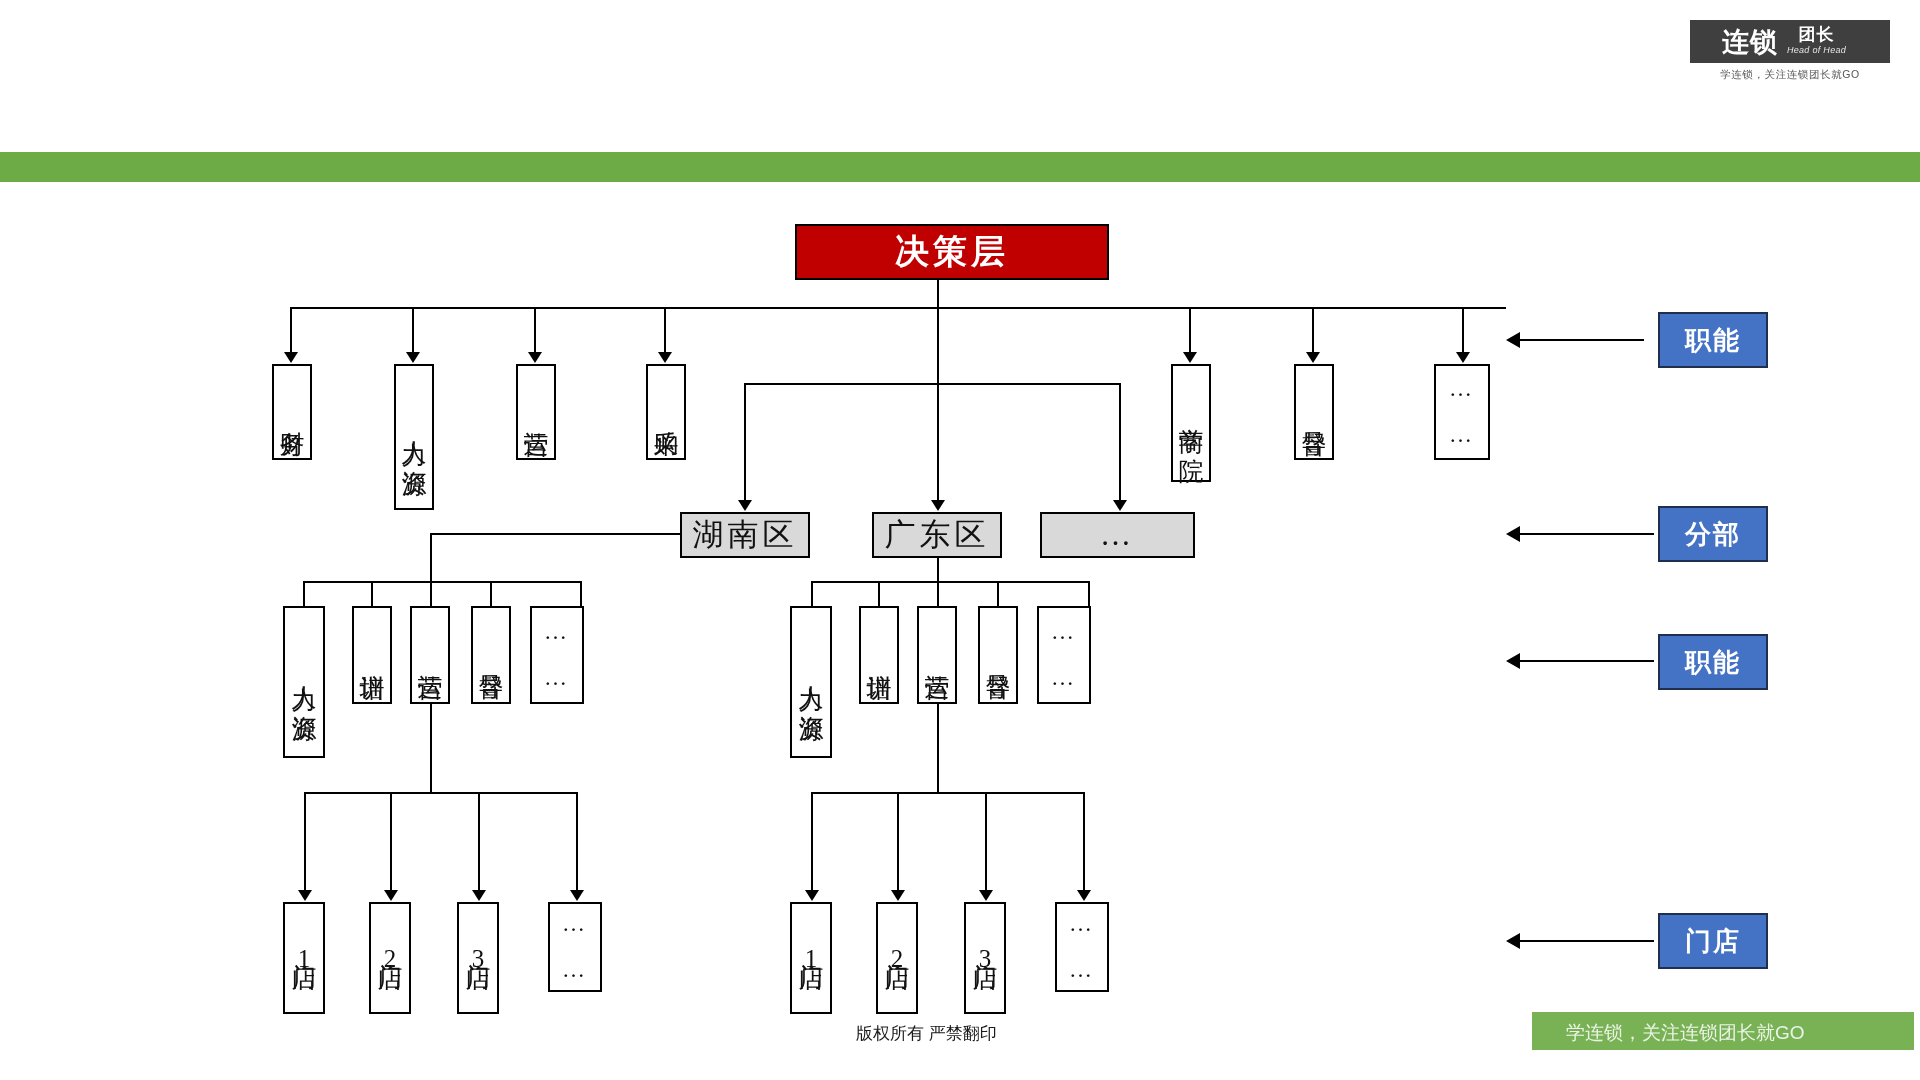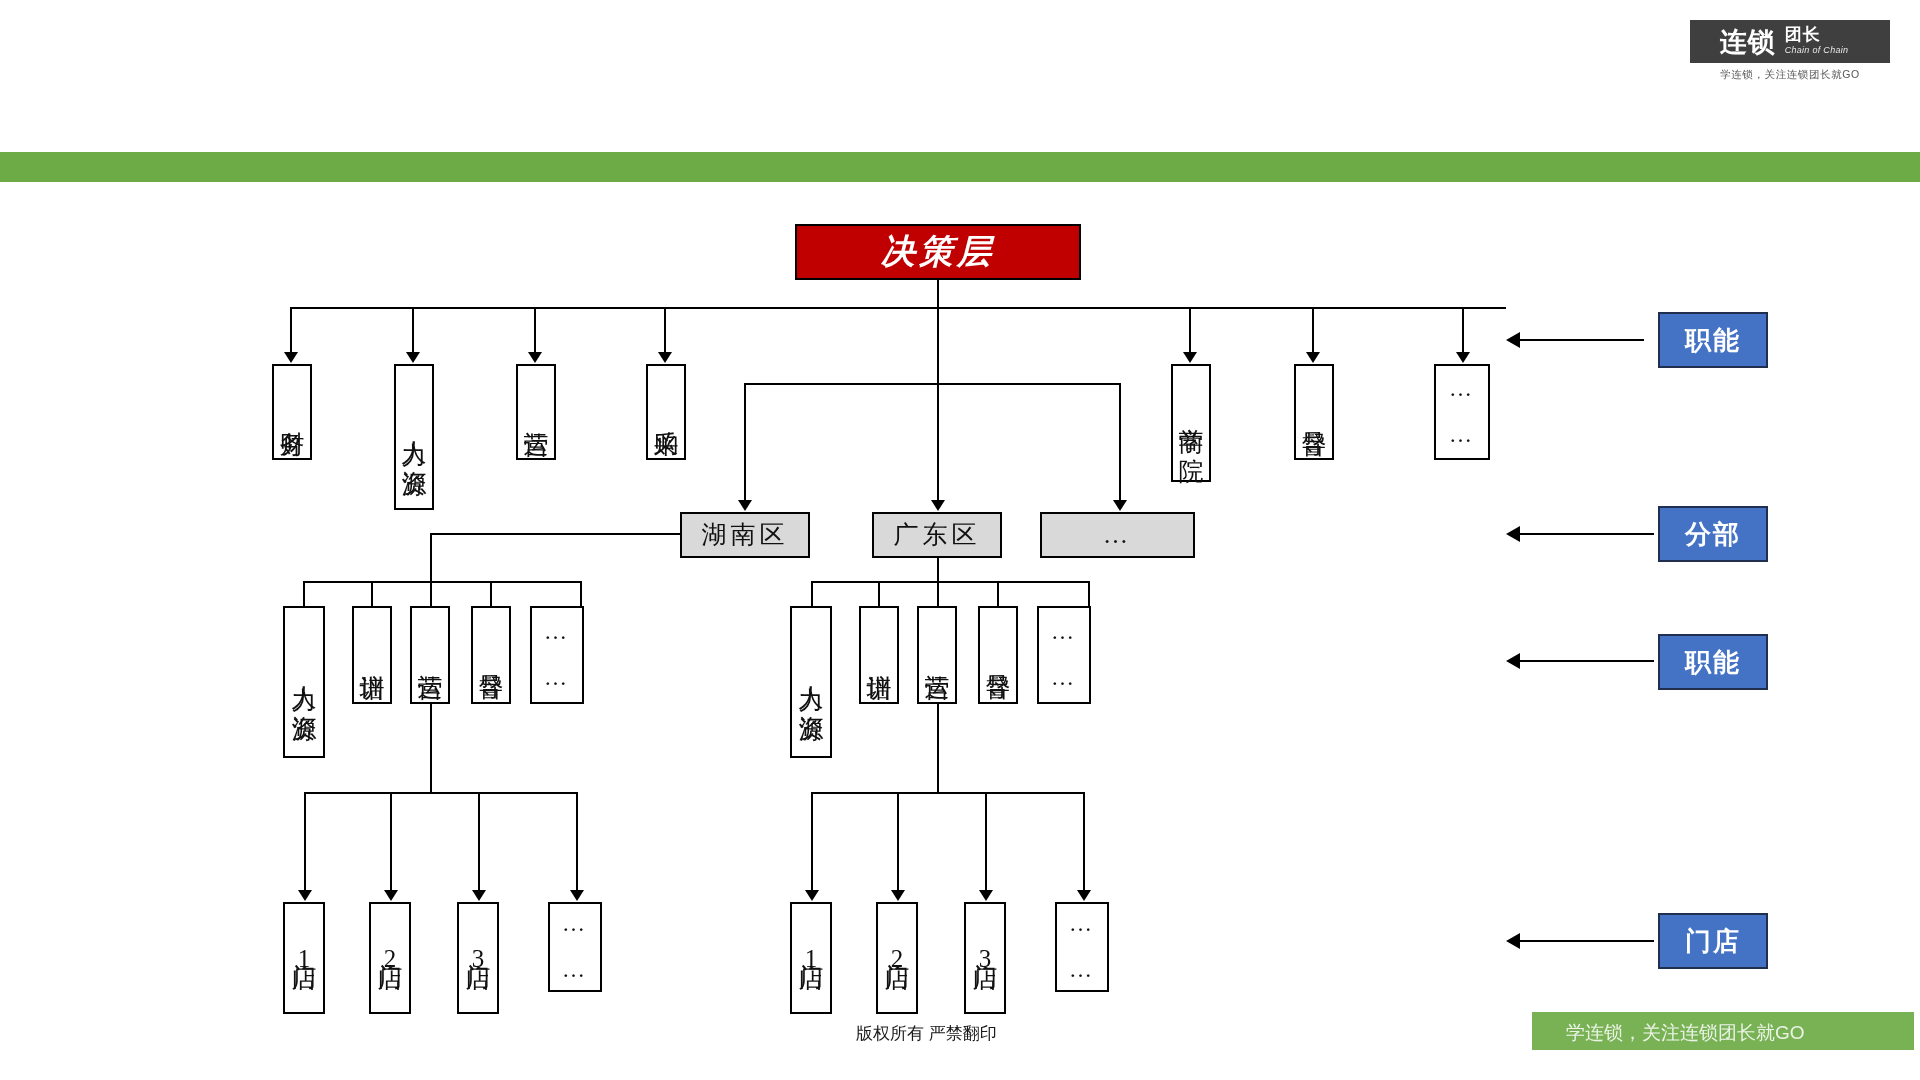"团长" .logo-sub-wrap { align-items: flex-start -> center }
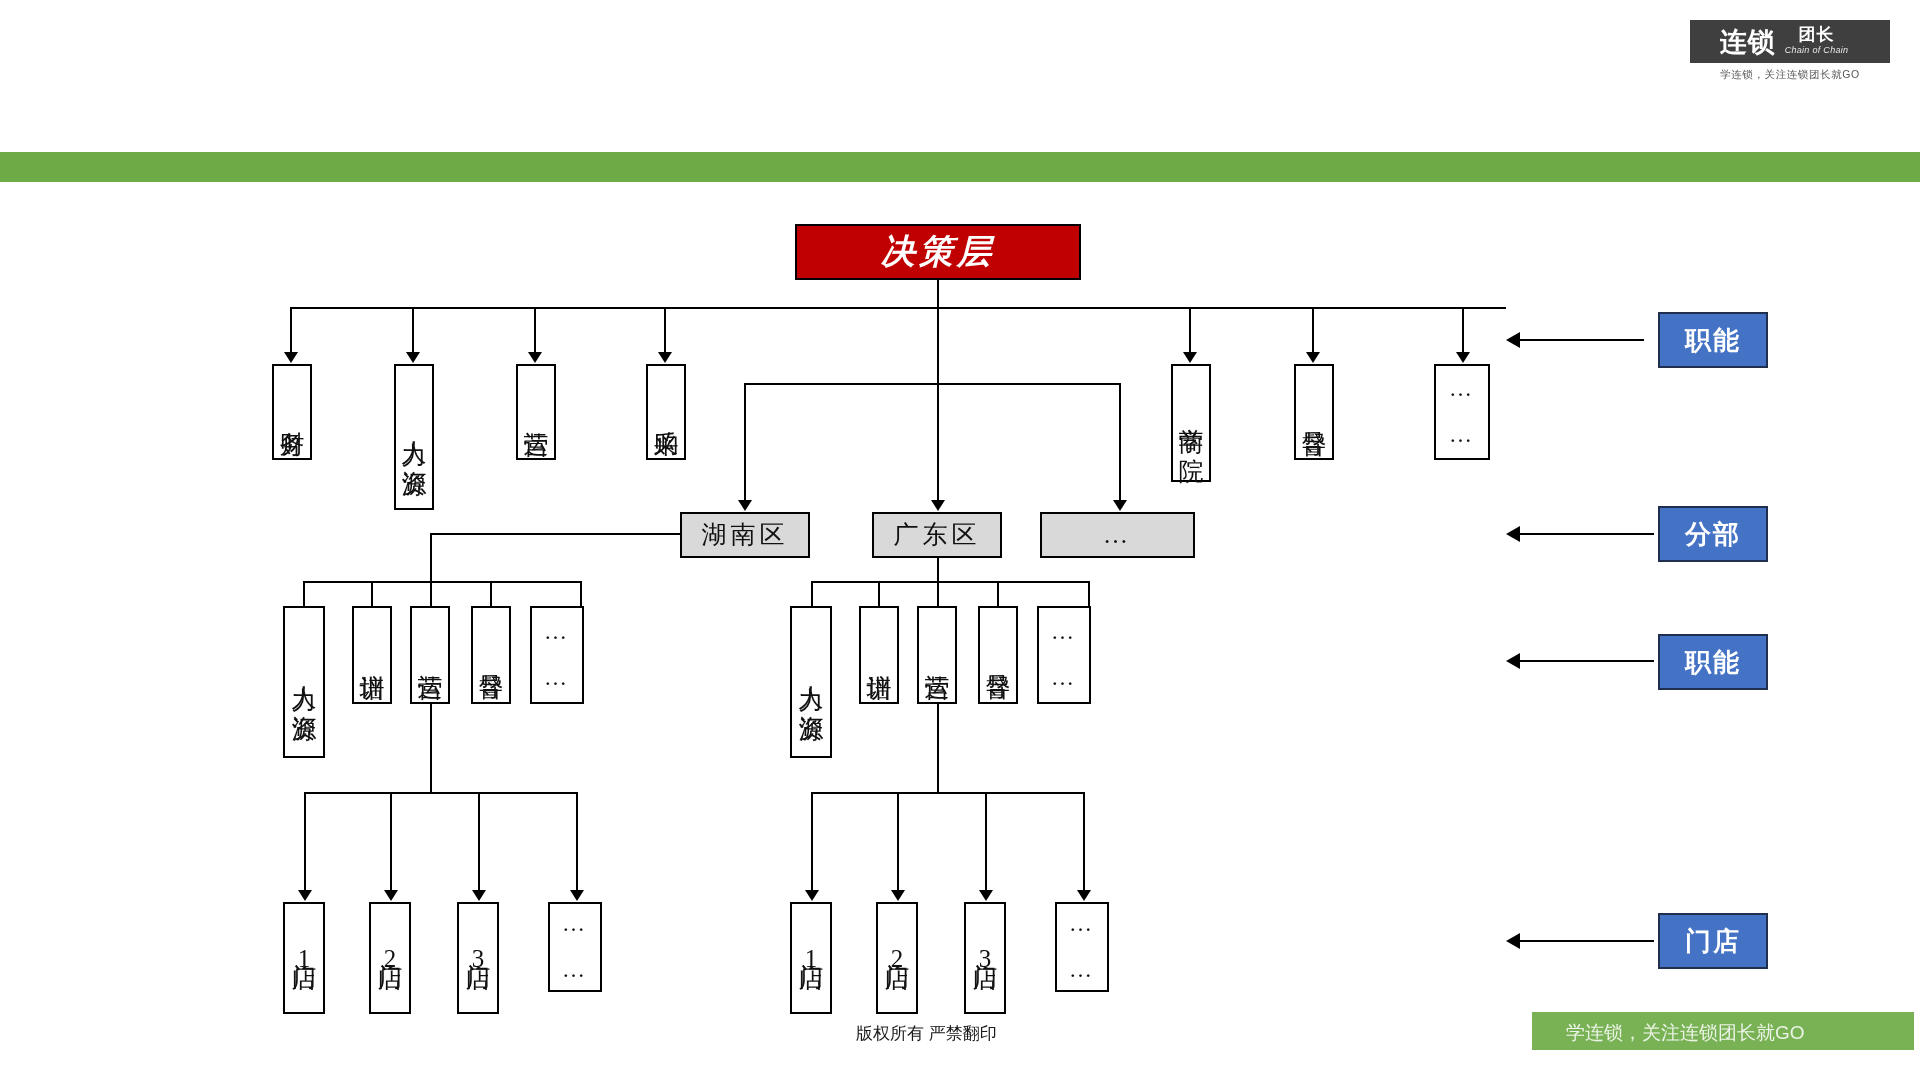"Chain of Chain" span.logo-en { text: Chain of Chain -> Head of Head }
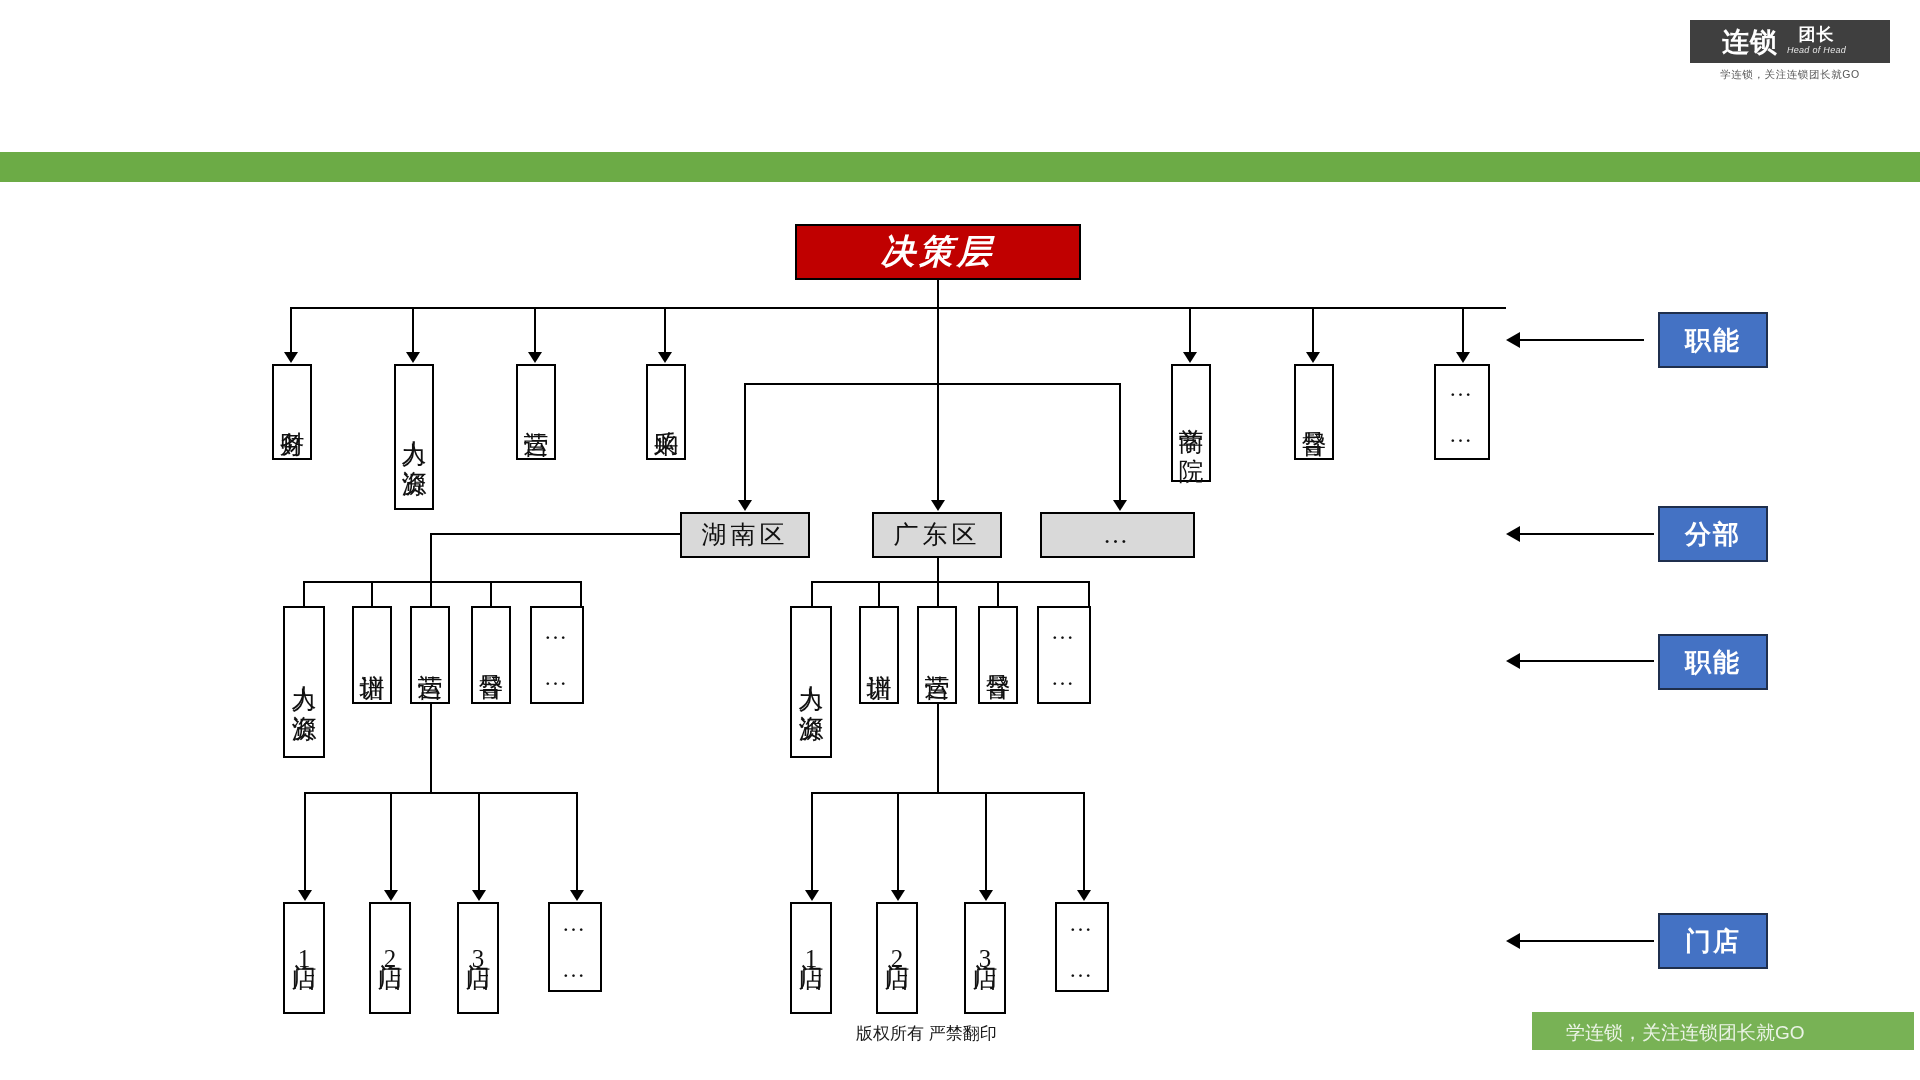"决策层" div.node { font-style: italic -> none; width: 286px -> 314px }
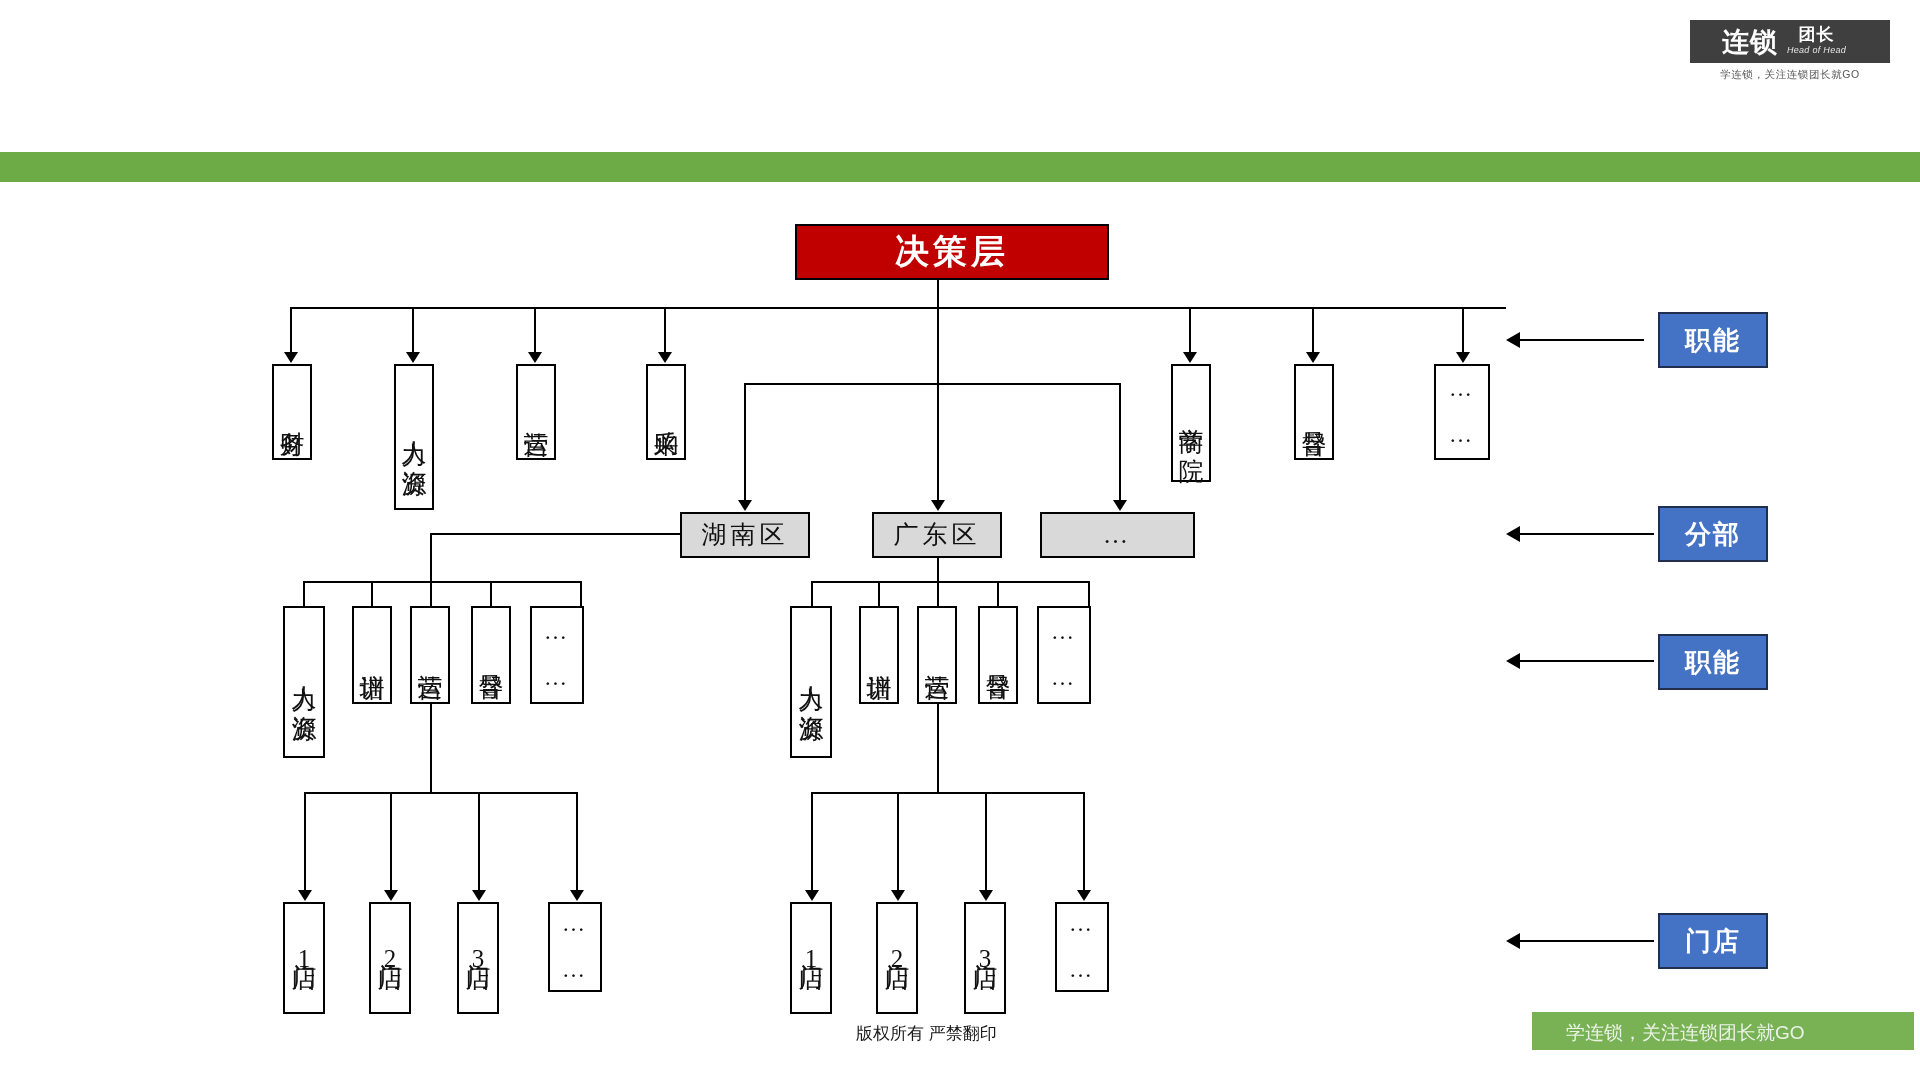"湖南区" .node.division { font-size: 25px -> 31px }
